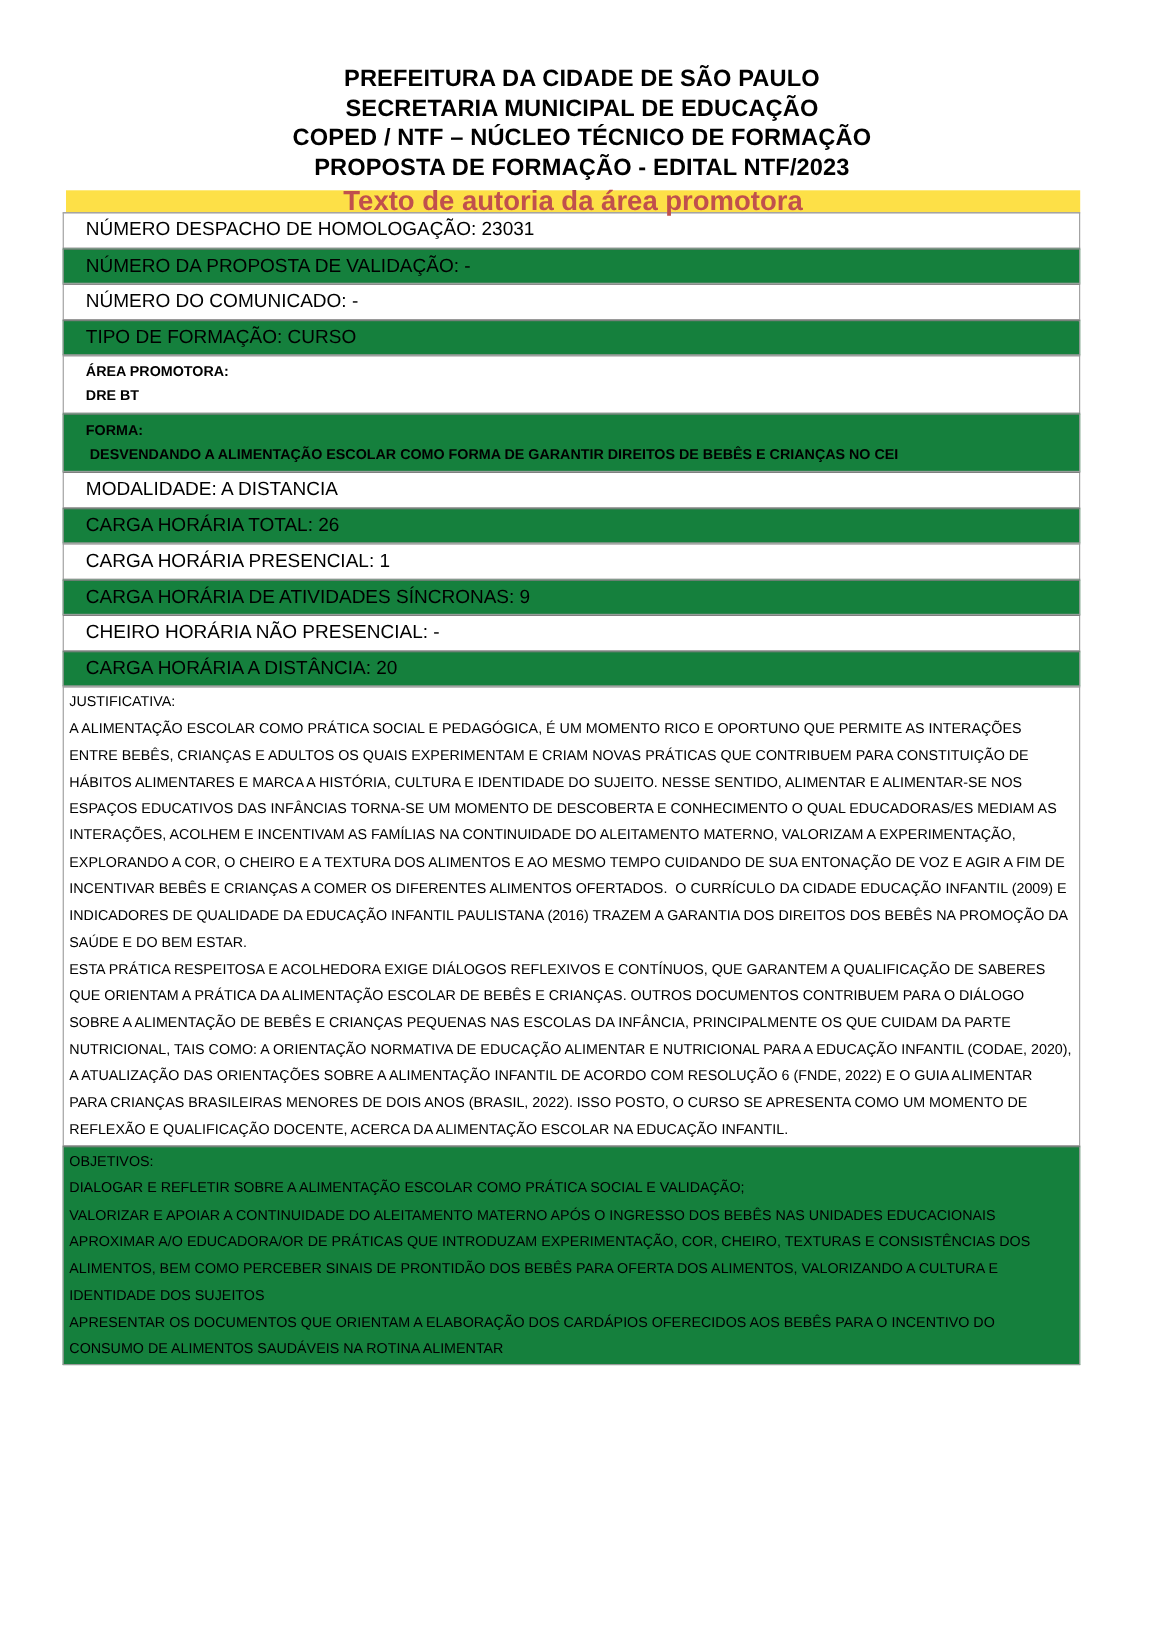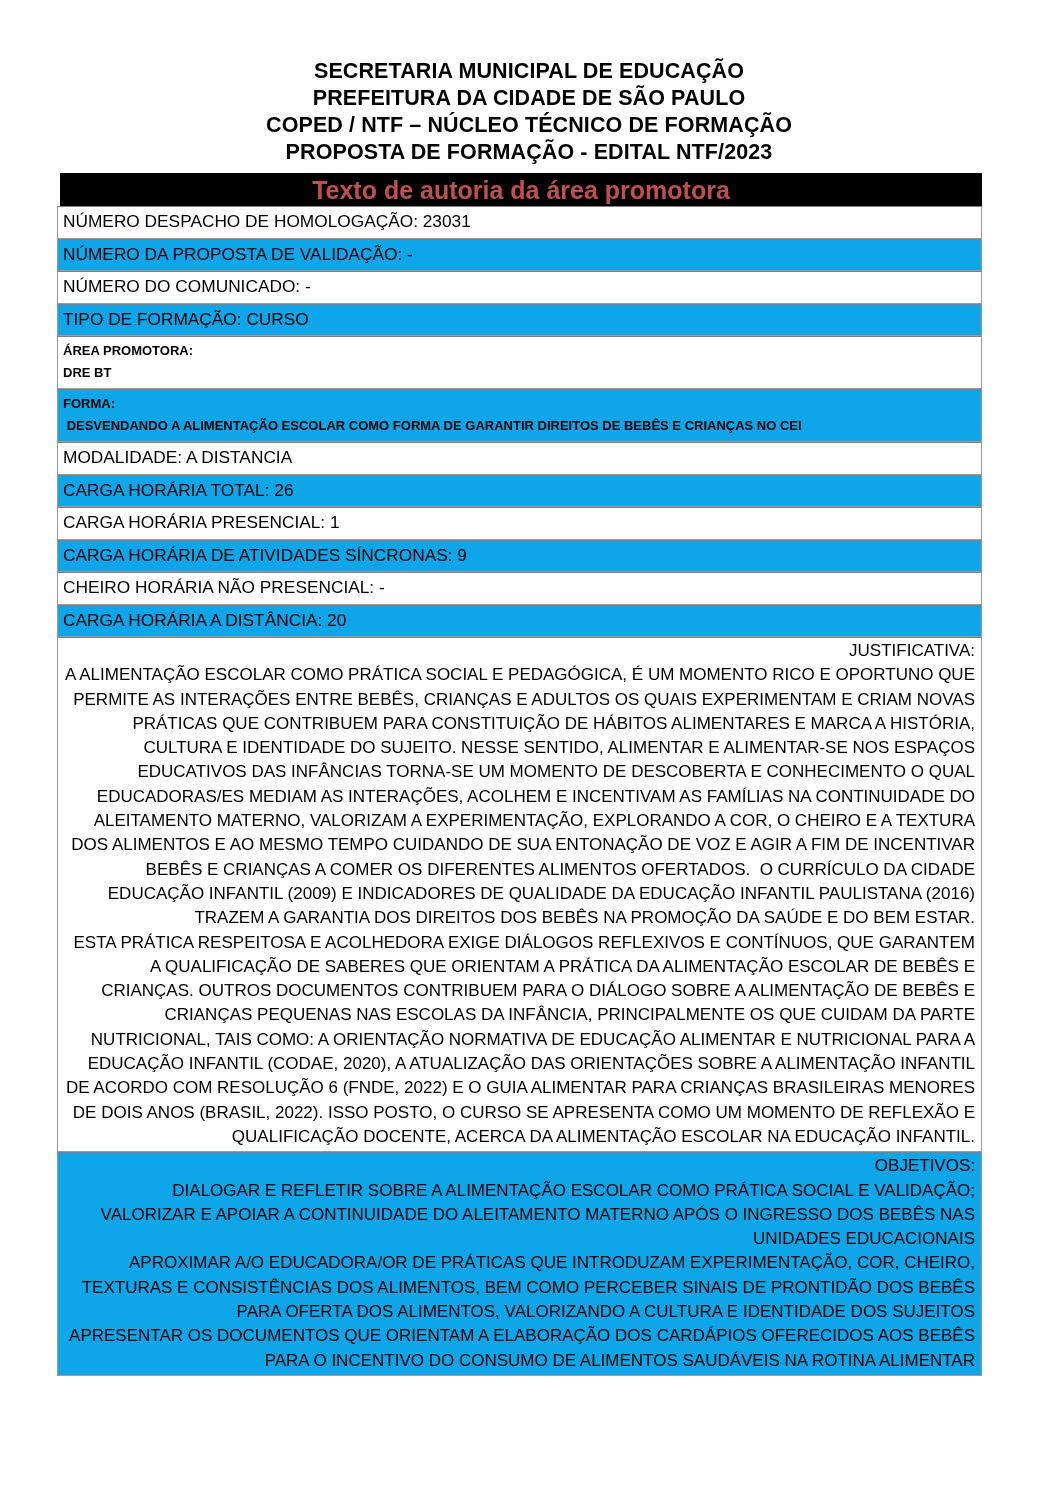"SECRETARIA MUNICIPAL DE EDUCAÇÃO" div.hline { order: before "PREFEITURA DA CIDADE DE SÃO" -> after "PREFEITURA DA CIDADE DE SÃO" }
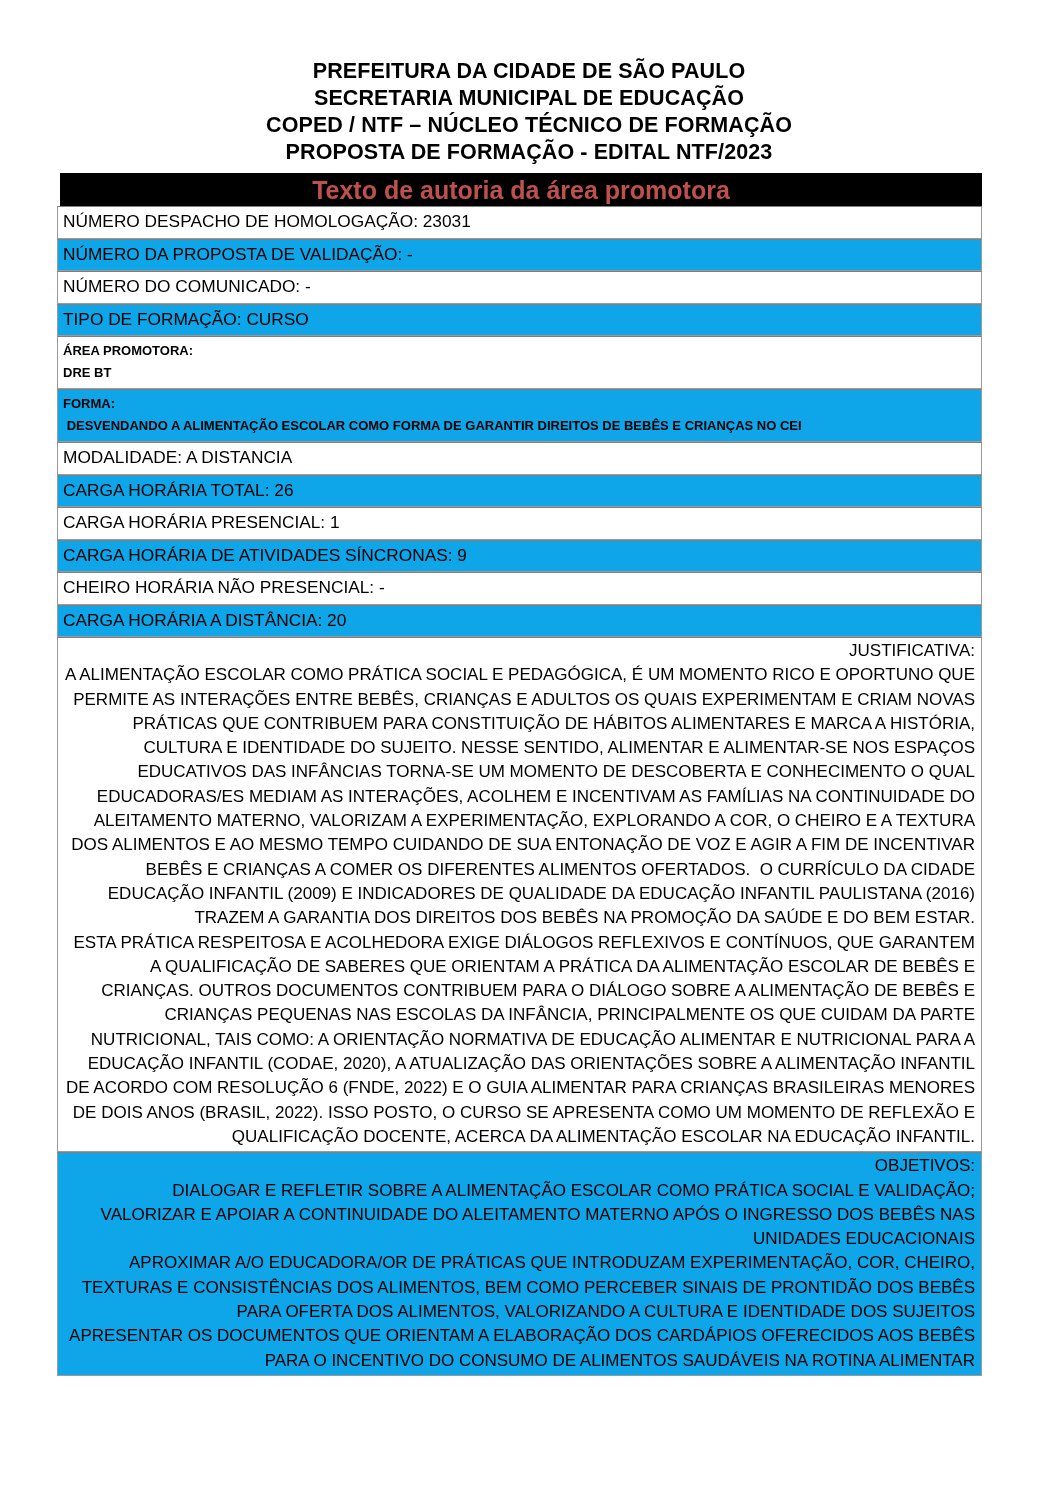"Texto de autoria da área" .banner { background: #000000 -> #fde047; height: 33px -> 20px }
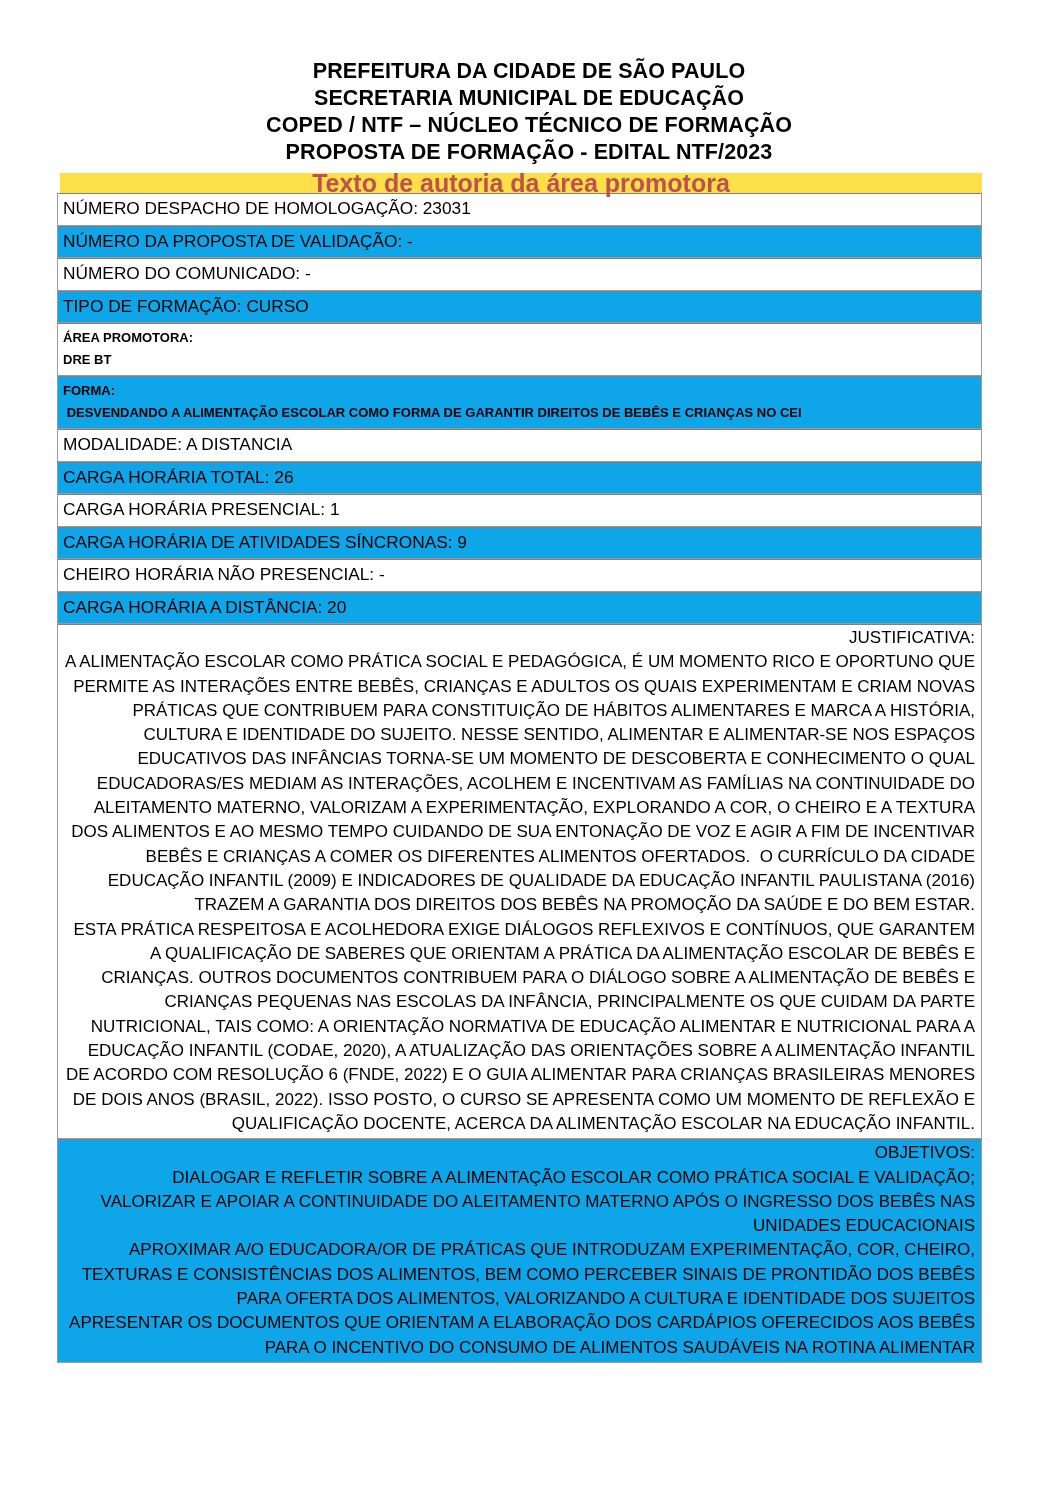"NÚMERO DESPACHO DE HOMOLOGAÇÃO: 23031" .doc-table td.cell { padding: 3px 5px 4px 5px -> 3px 5px 4px 20px }
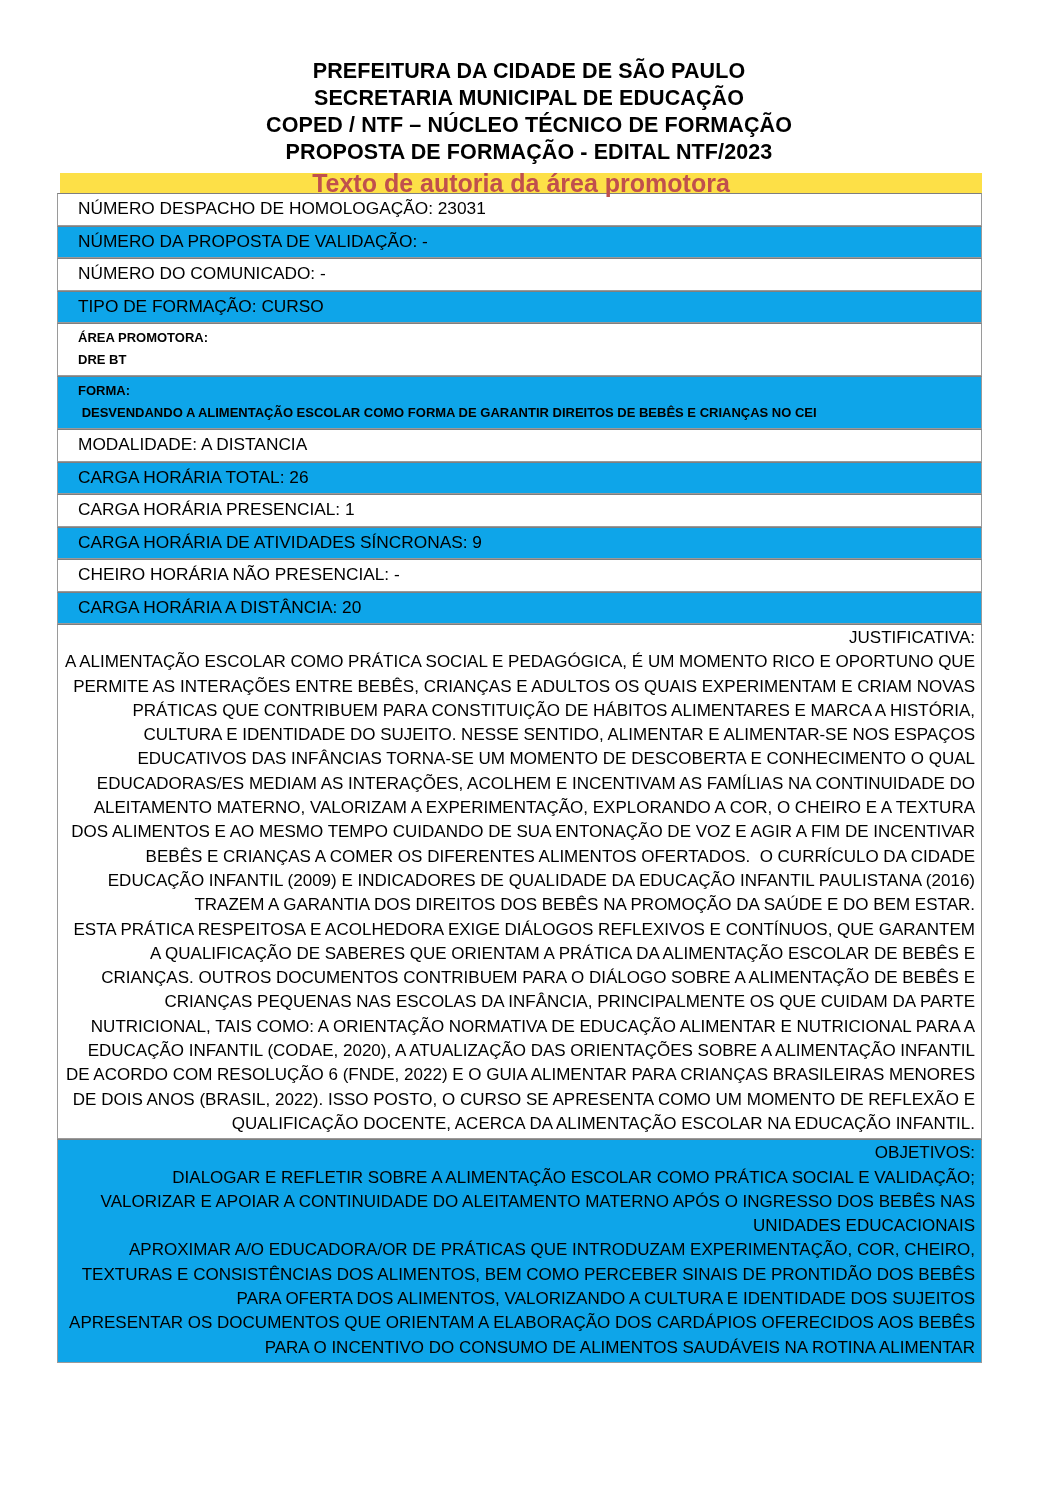"NÚMERO DA PROPOSTA DE VALIDAÇÃO:" .doc-table tr.shaded td.cell { background: #0ea5e9 -> #15803d }
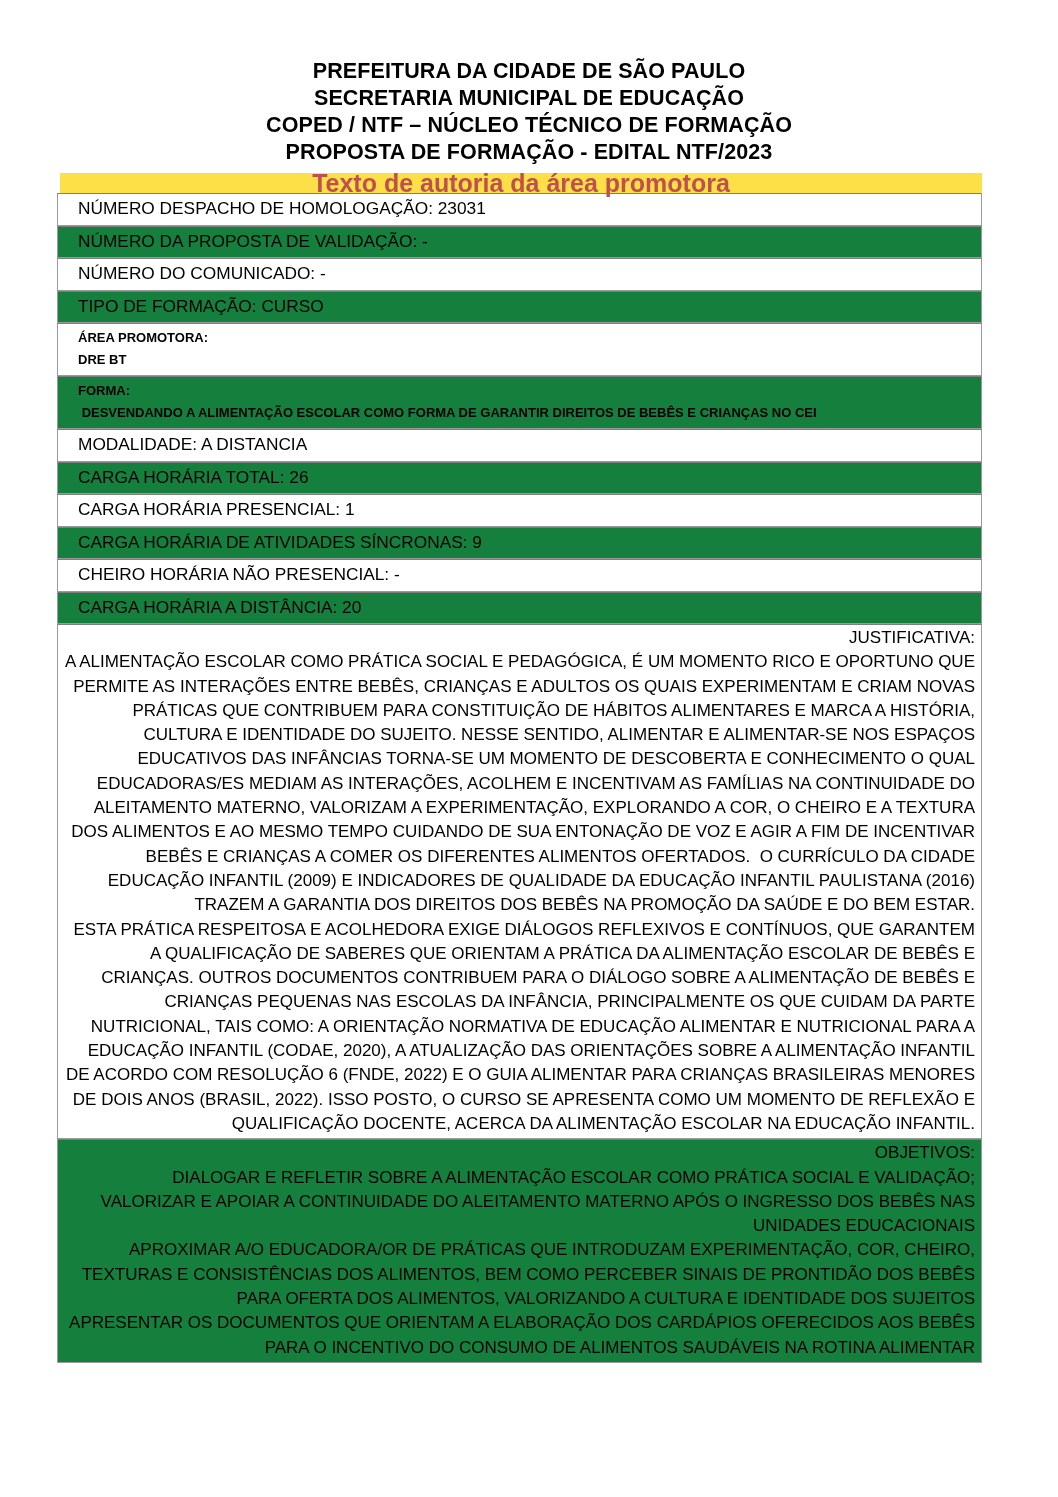"JUSTIFICATIVA:" .doc-table td.cell.para { font-size: 17px -> 13px; text-align: right -> none }
